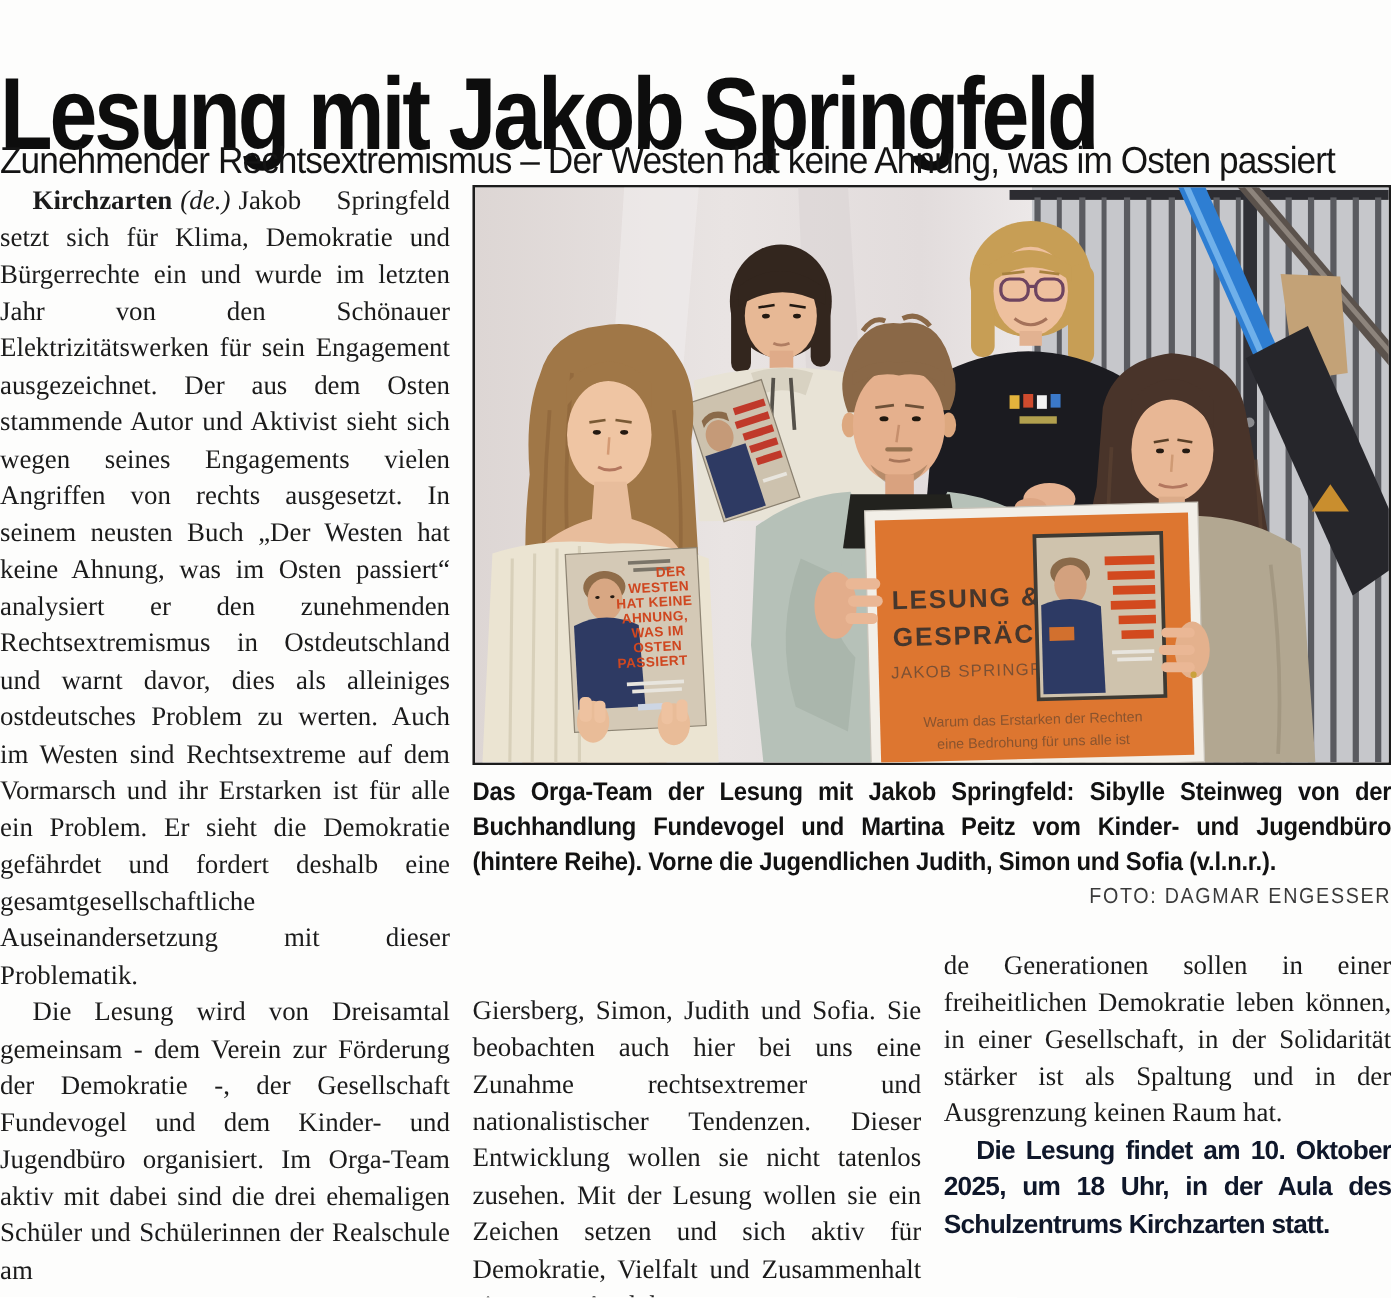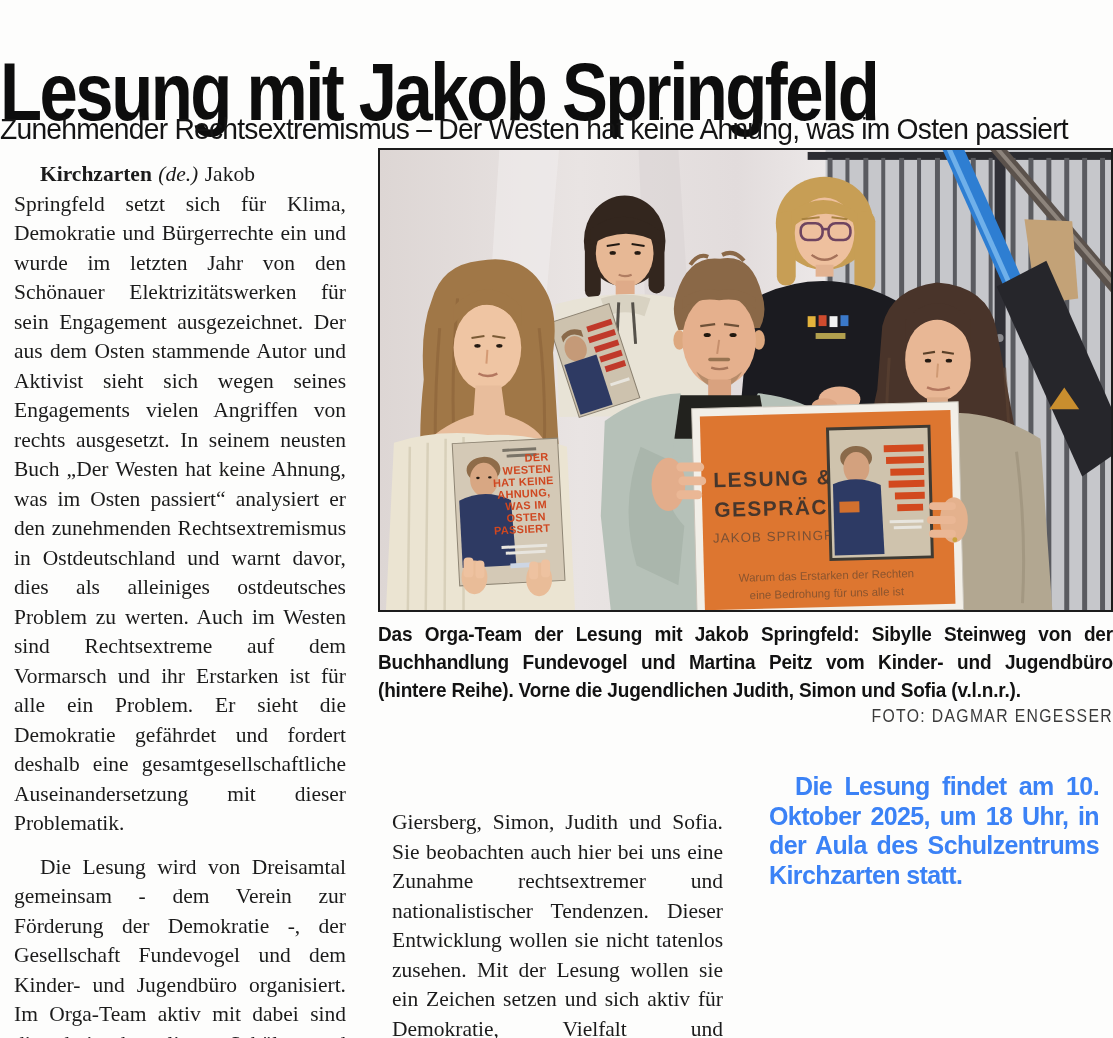"Kirchzarten (de.) Jakob Springfeld setzt" .col p { margin: 14px -> 0 }
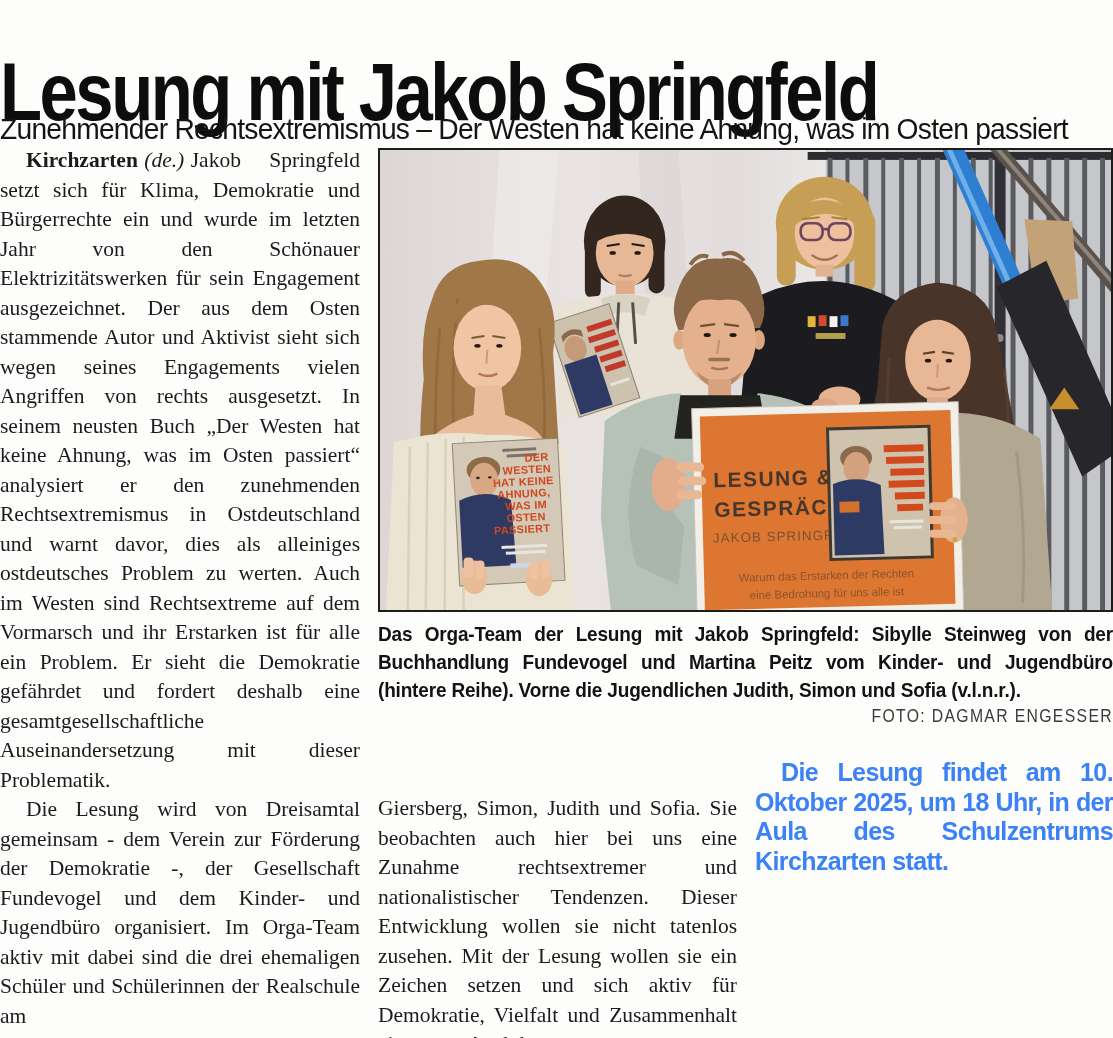"de Generationen sollen in einer" p { html: none -> <p>de Generationen sollen in einer freiheitlichen Demokratie leben können, in einer Gesellschaft, in der Solidarität stärker ist als Spaltung und in der Ausgrenzung keinen Raum hat.</p> }
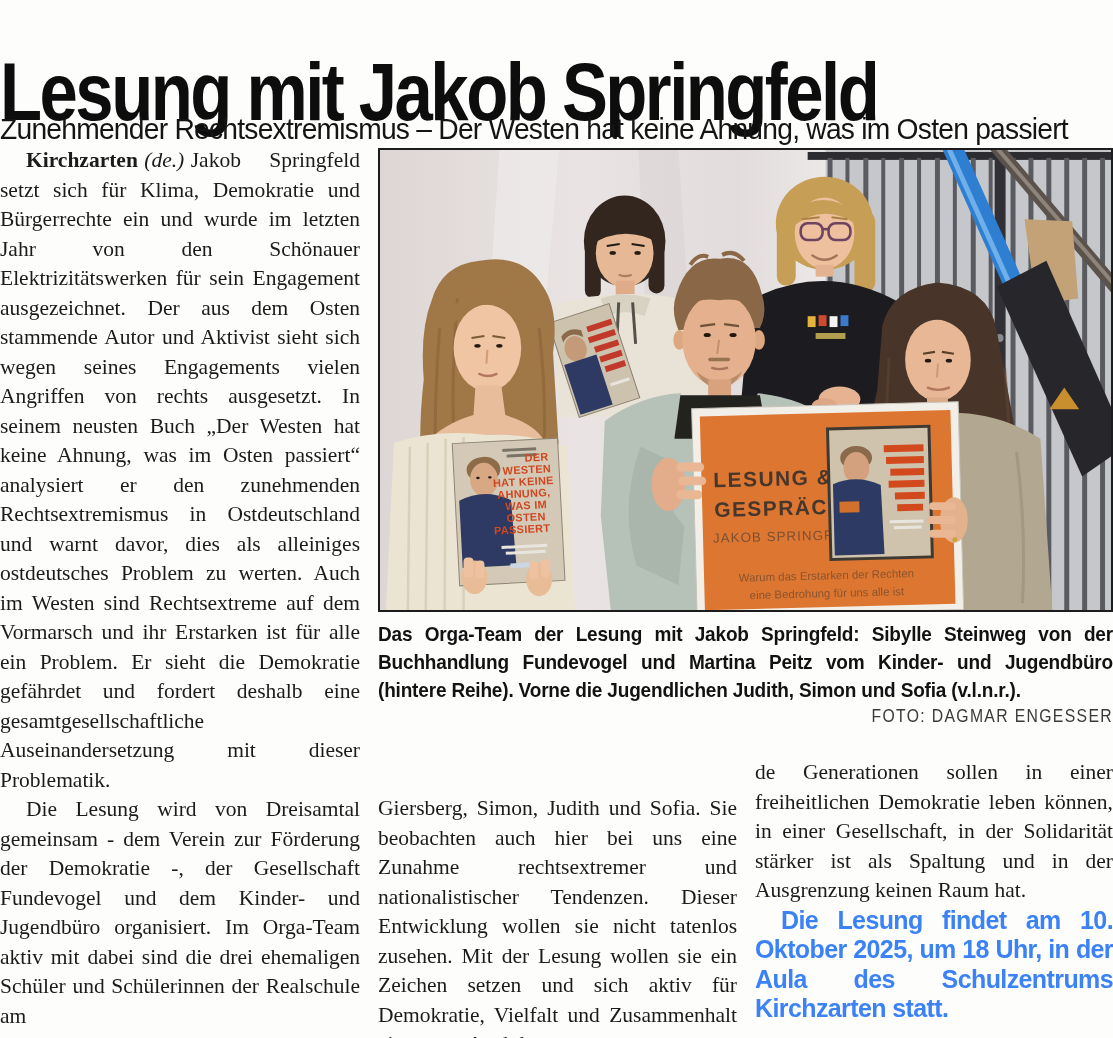"Die Lesung findet am 10." .tail-bold { color: #3b82f6 -> #0f172a; font-size: 25px -> 21px }
